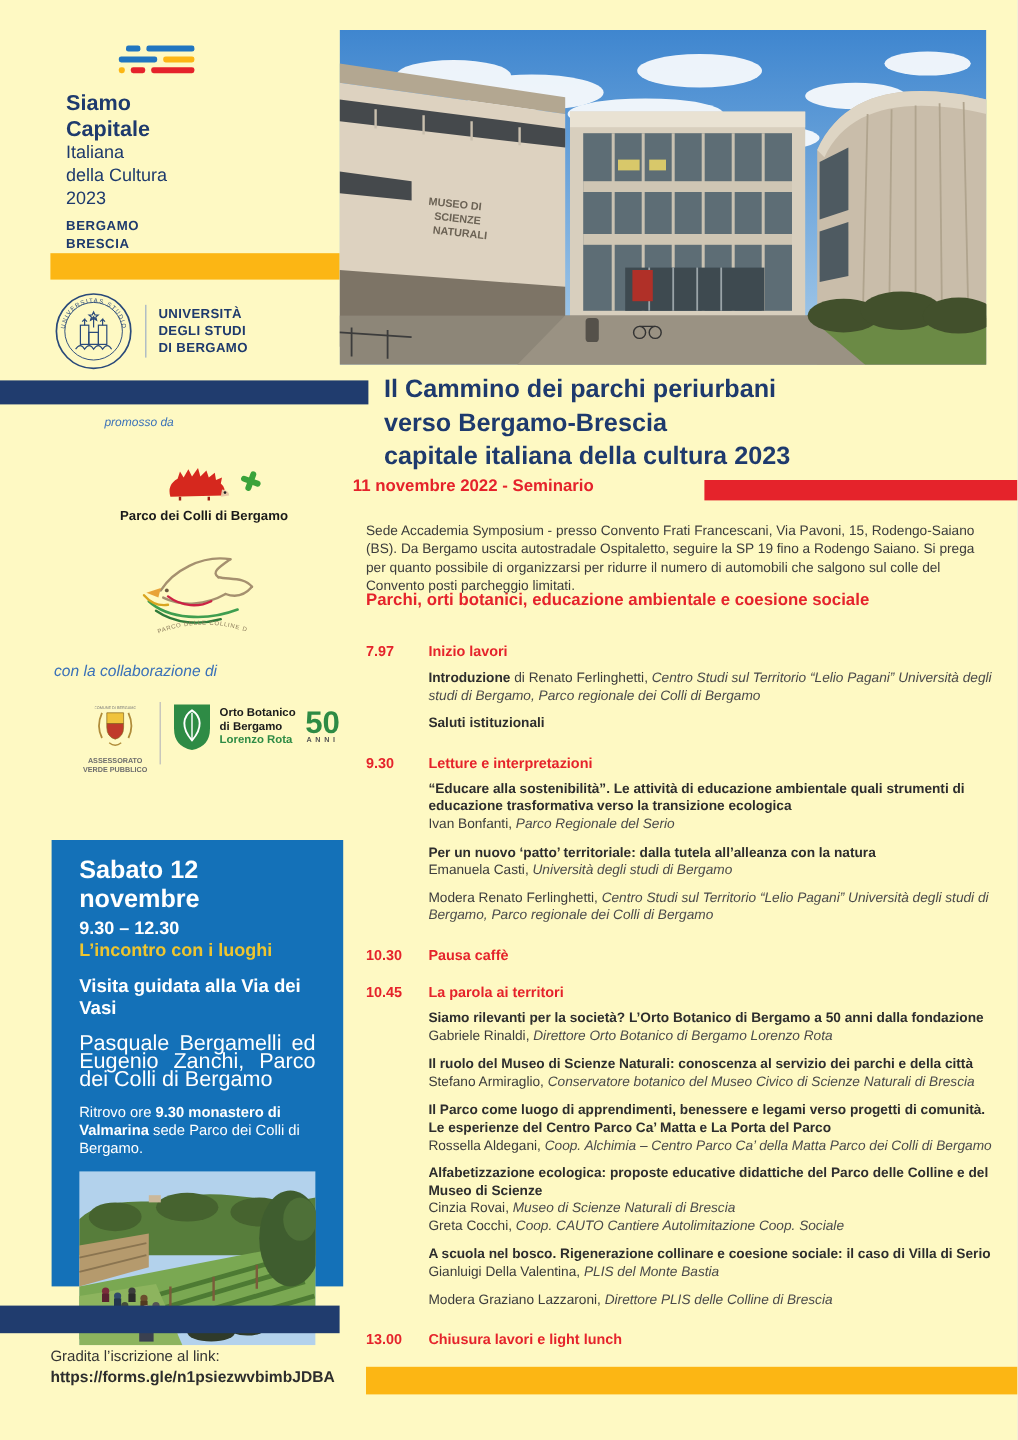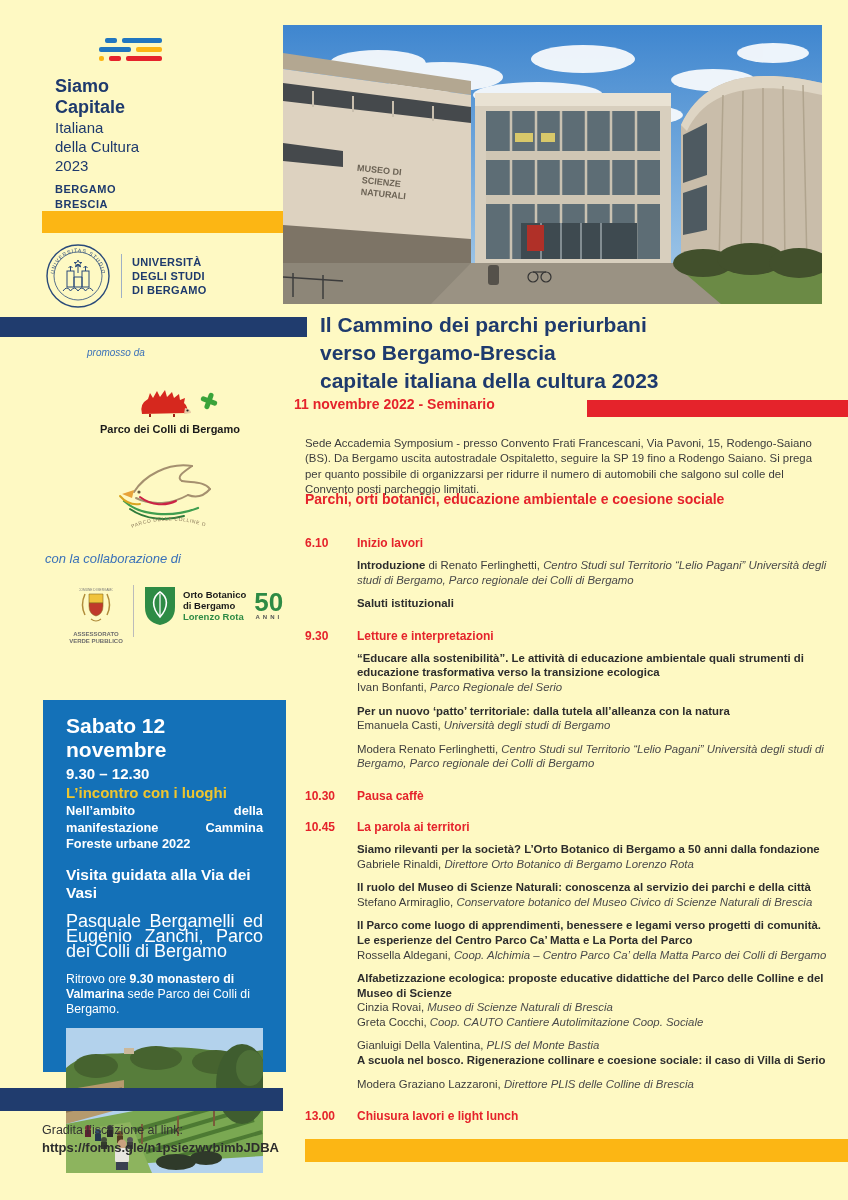"6.10" div.prog-time { text: 6.10 -> 7.97 }
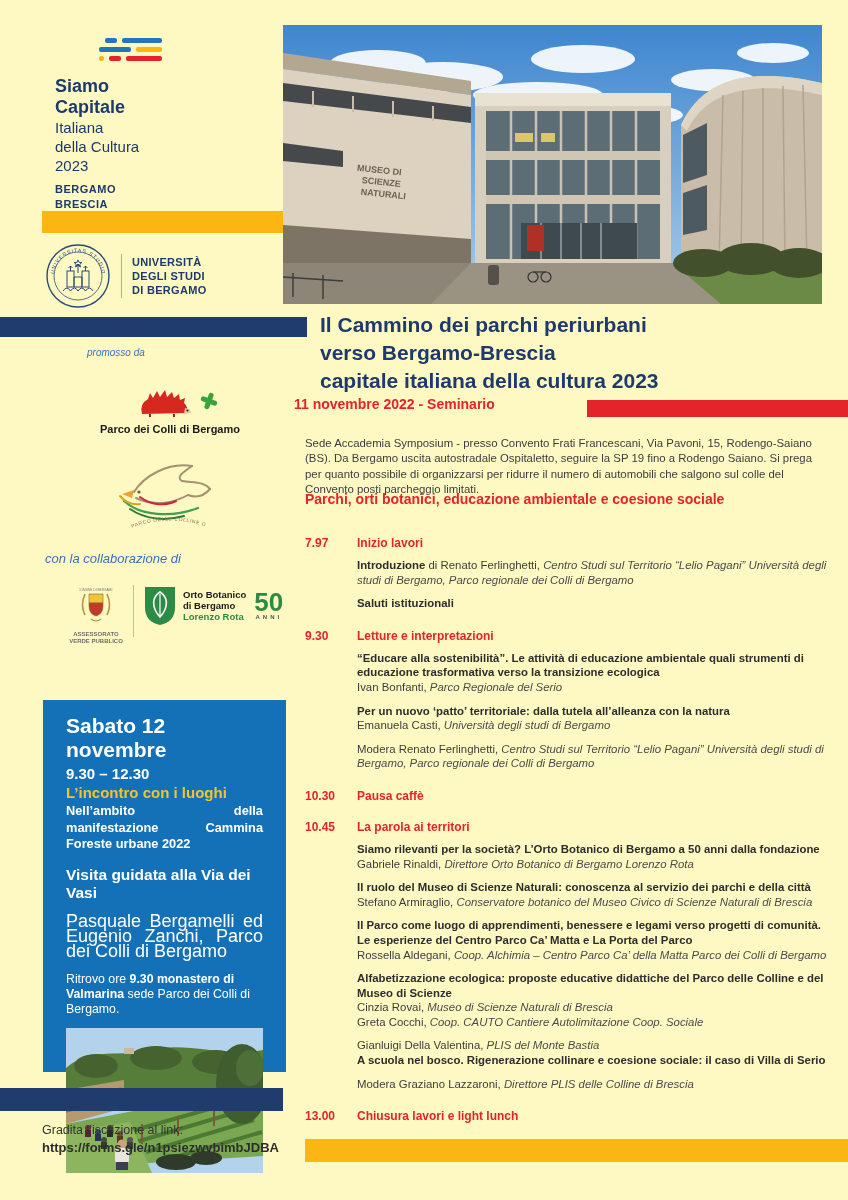"Nell’ambito della manifestazione Cammina" div.sb-context { html: <div>Nell’ambito della manifestazione Cammina Foreste urbane 2022</div> -> none }
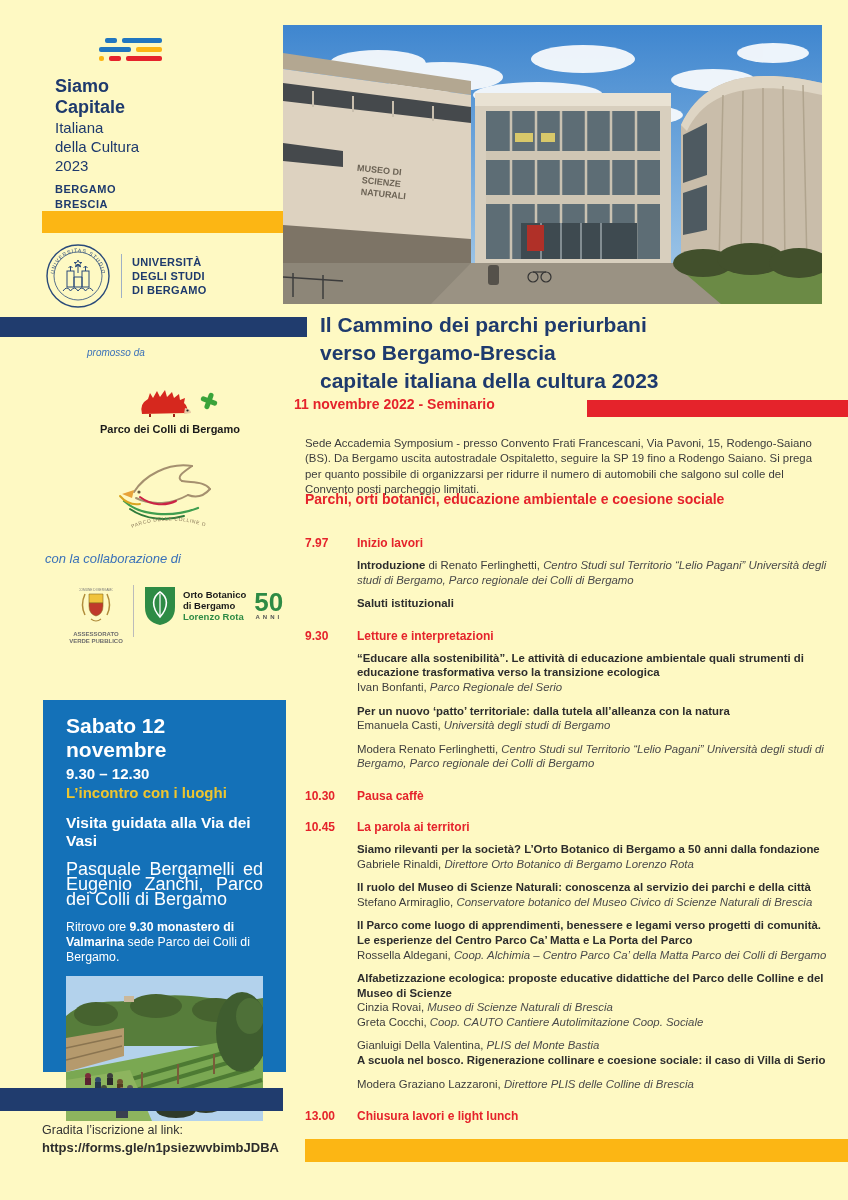"Gianluigi Della Valentina, PLIS del" div.prog-line { order: before "A scuola nel bosco. Rigenerazione" -> after "A scuola nel bosco. Rigenerazione" }
